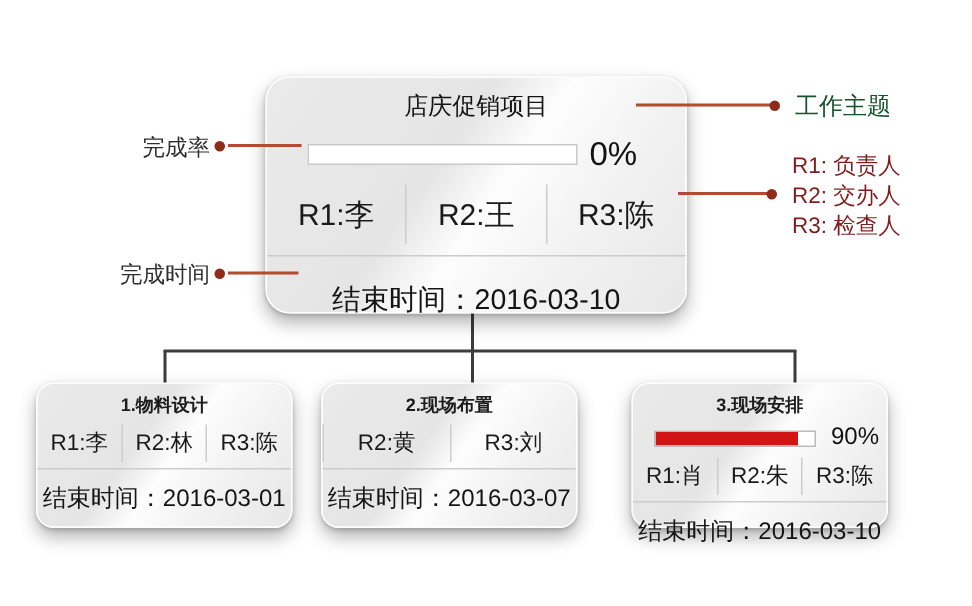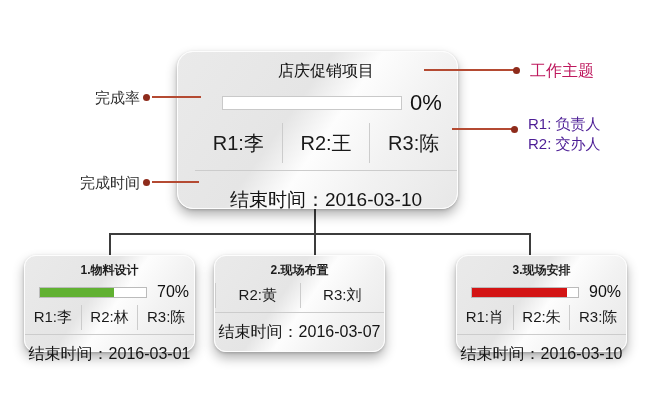"店庆促销项目" .main-card { padding-left: 17px -> none }
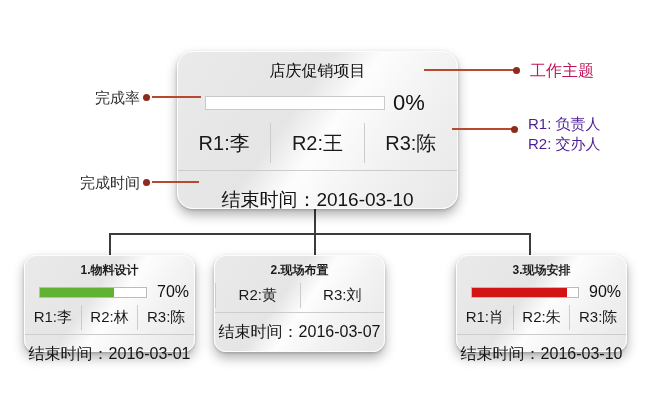"工作主题" .lbl-topic { color: #be185d -> #14532d }
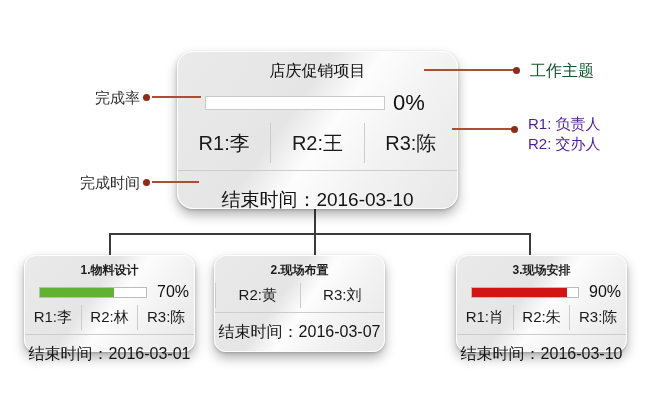"R1: 负责人" .role-legend { color: #4c1d95 -> #7f1d1d; top: 114px -> 101px }
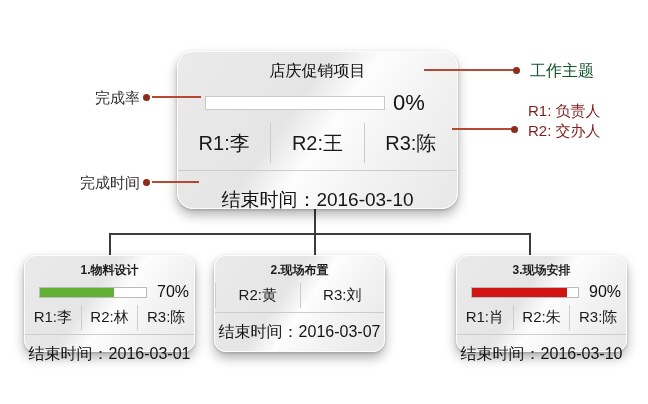"R3: 检查人" div { html: none -> <div>R3: 检查人</div> }
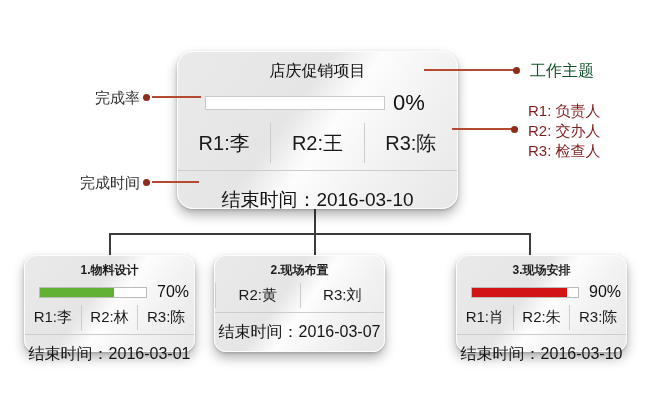"3.现场安排" .sub-card.c2 { left: 456px -> 421px }
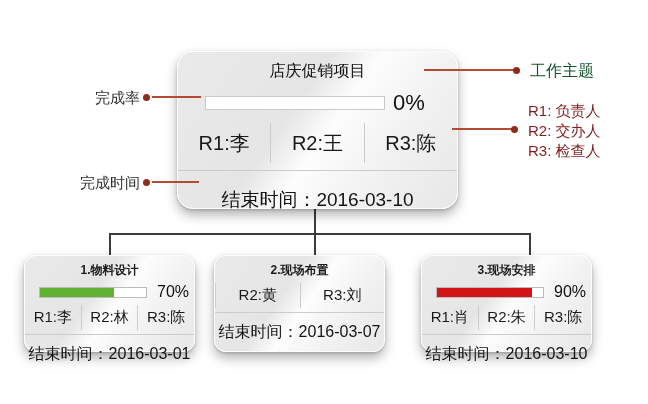"70%" div.progress-row { html: <div> <div> <div></div> </div> <div>70%</div> </div> -> none }
